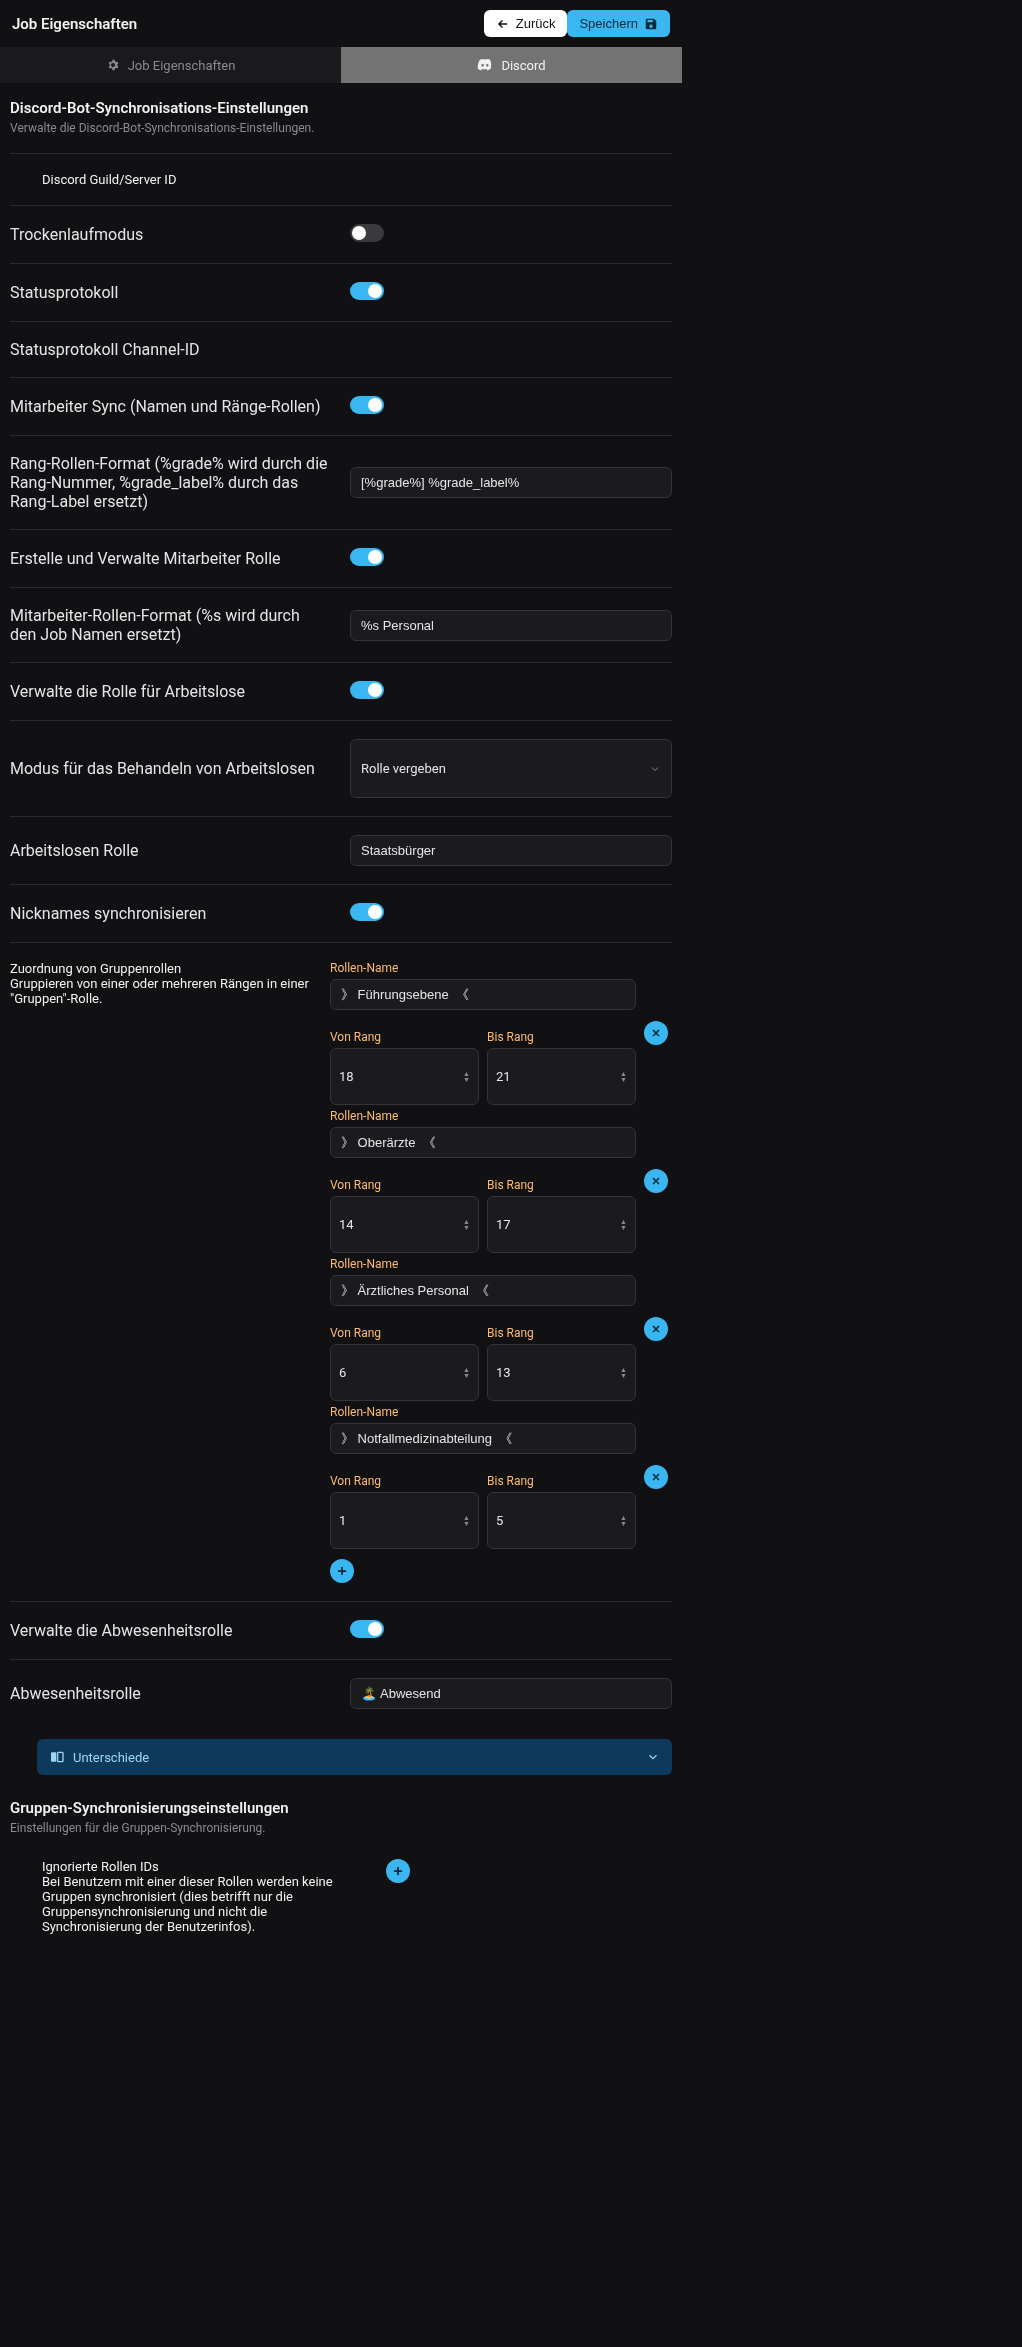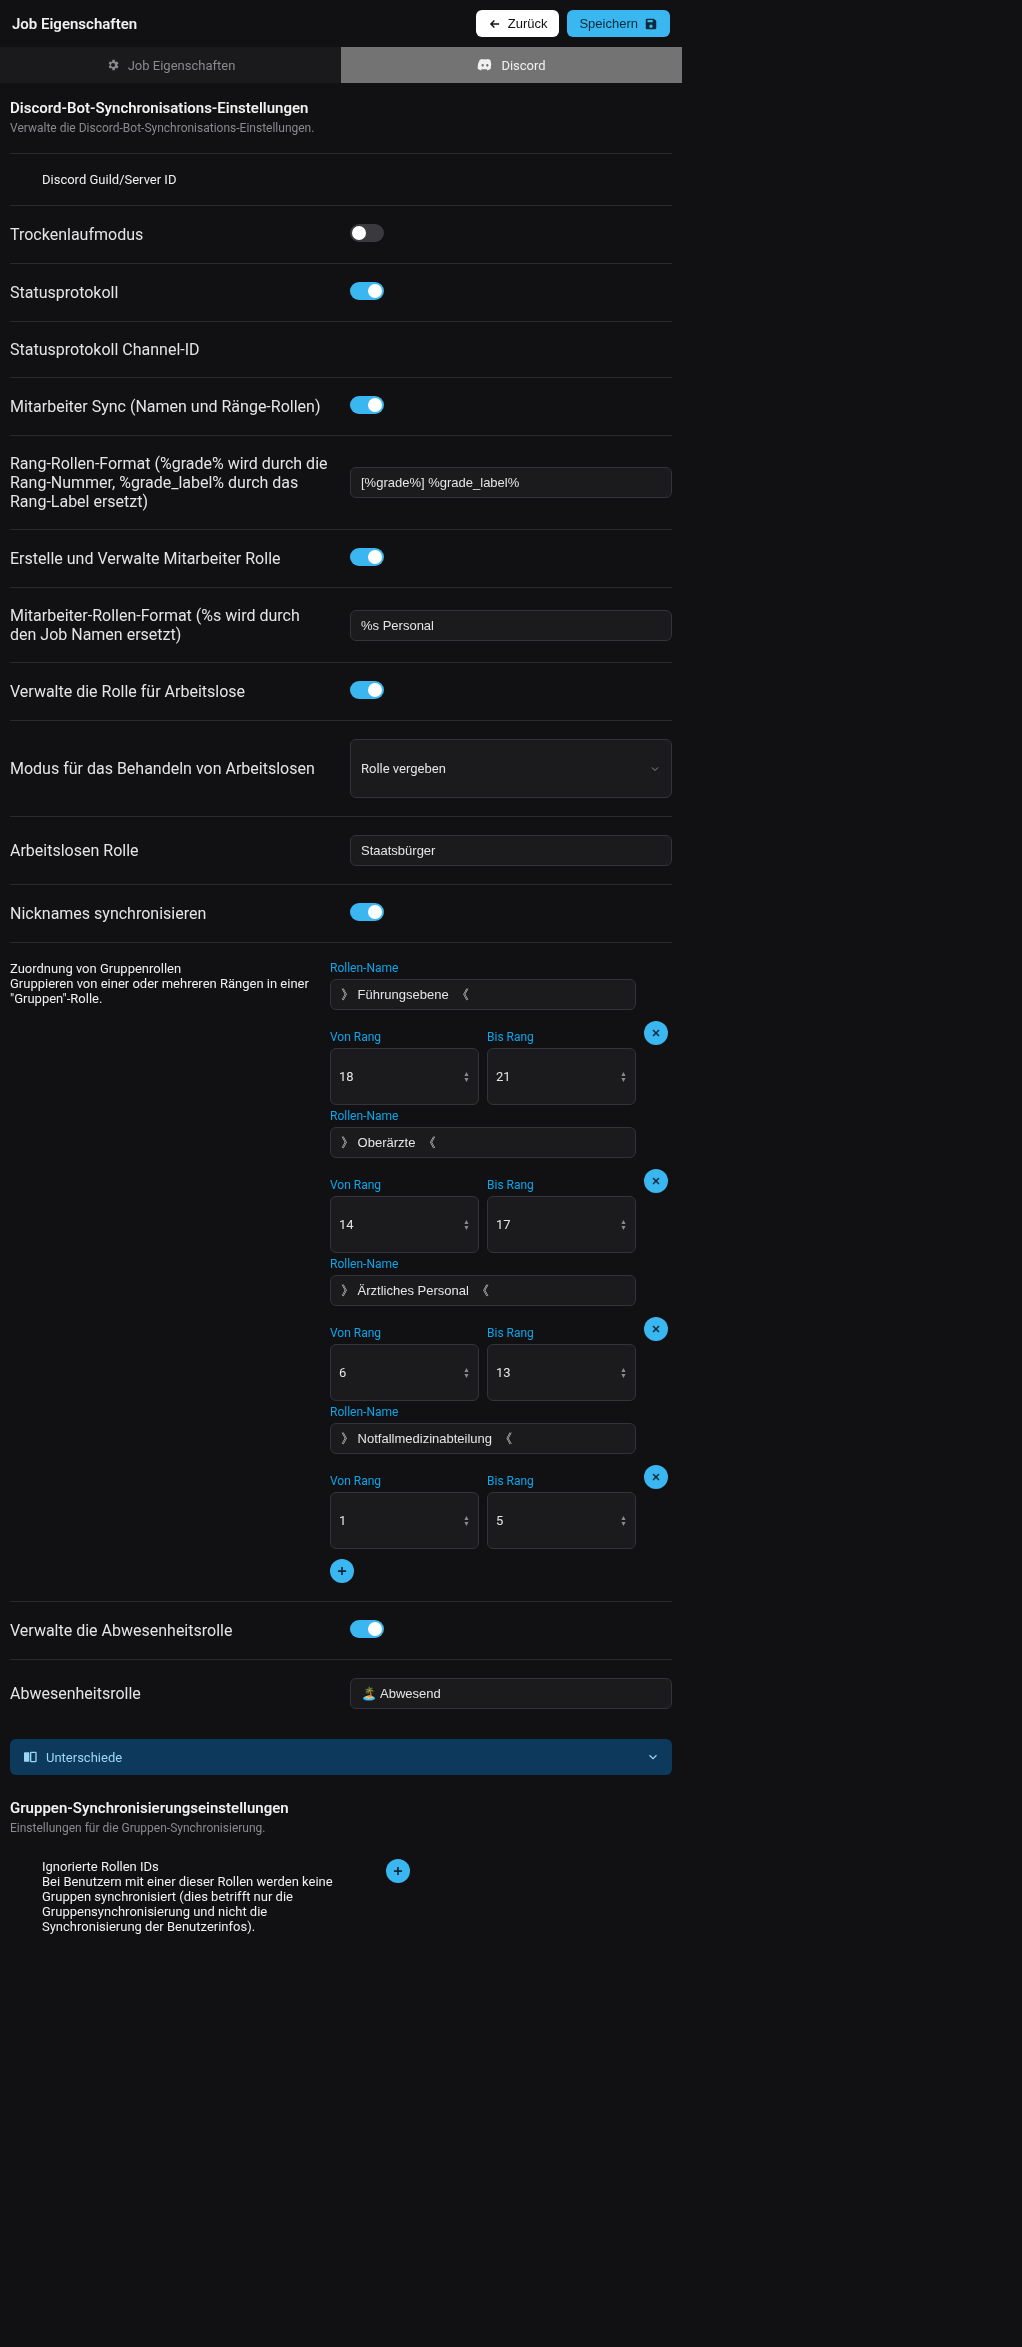"Zurück" .topbtns { gap: 8px -> none }
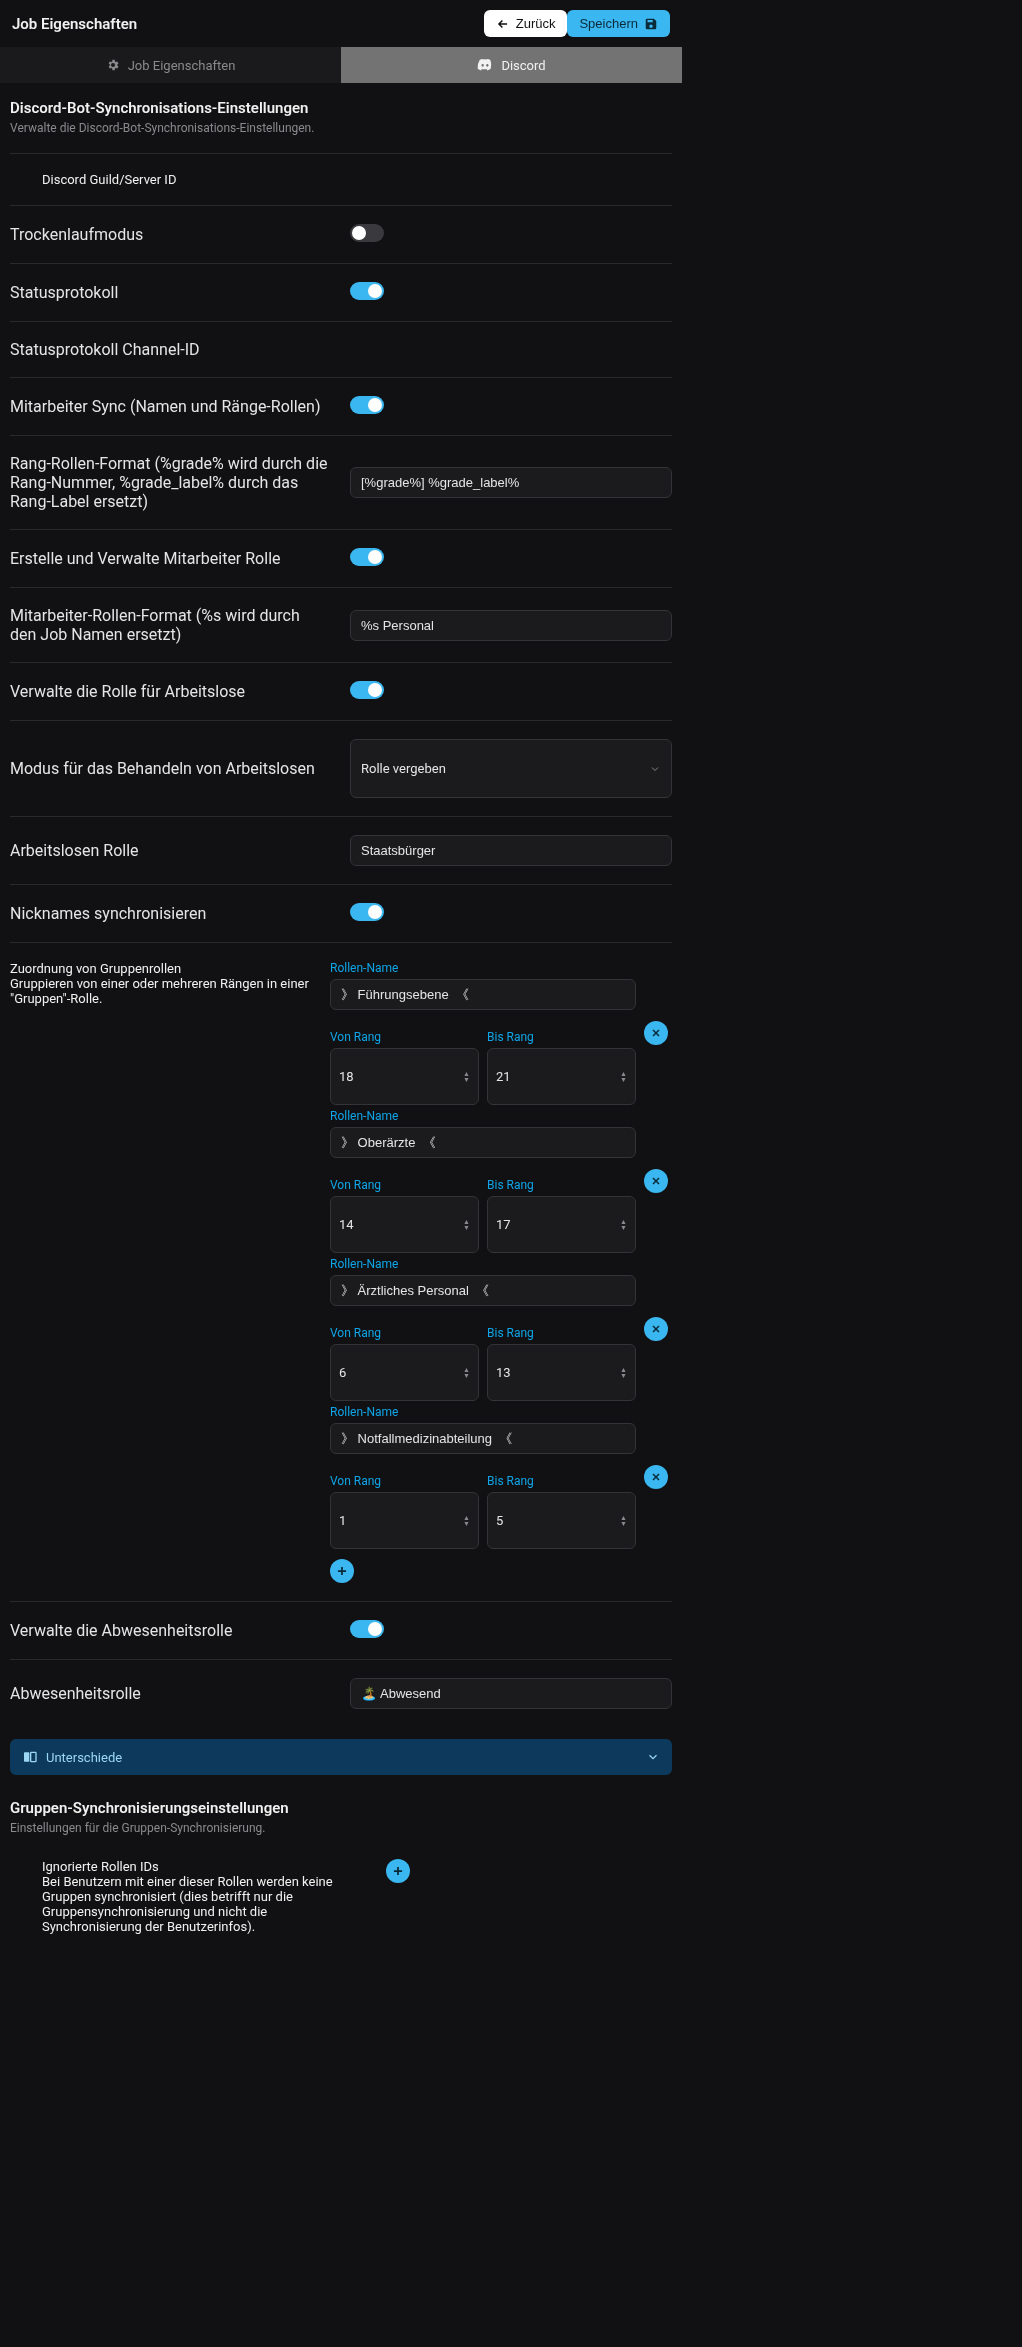"Rollen-Name" .group-label-small { color: #0ea5e9 -> #fdba74 }
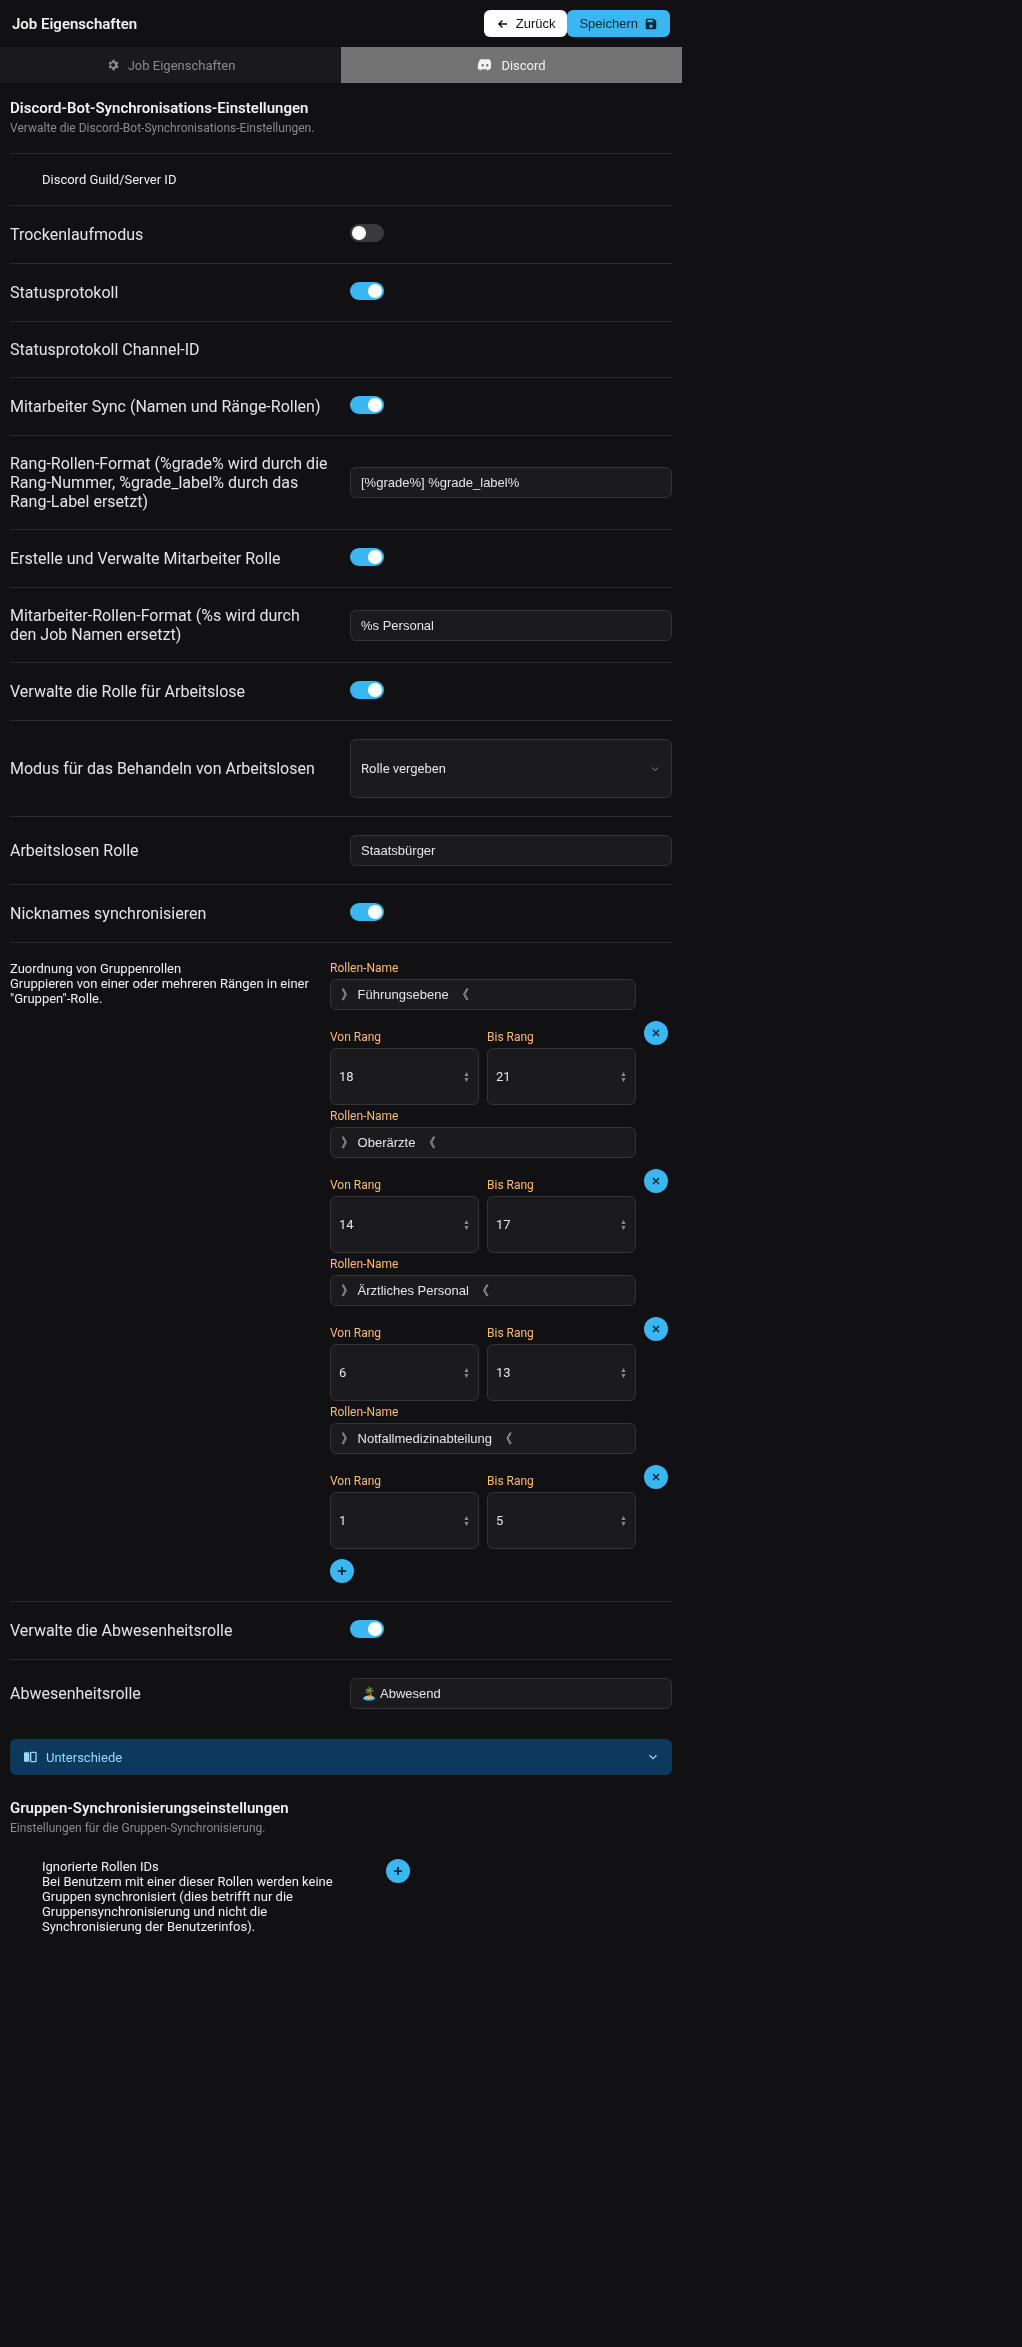"Unterschiede" .diff-bar { margin-left: none -> 27px }
